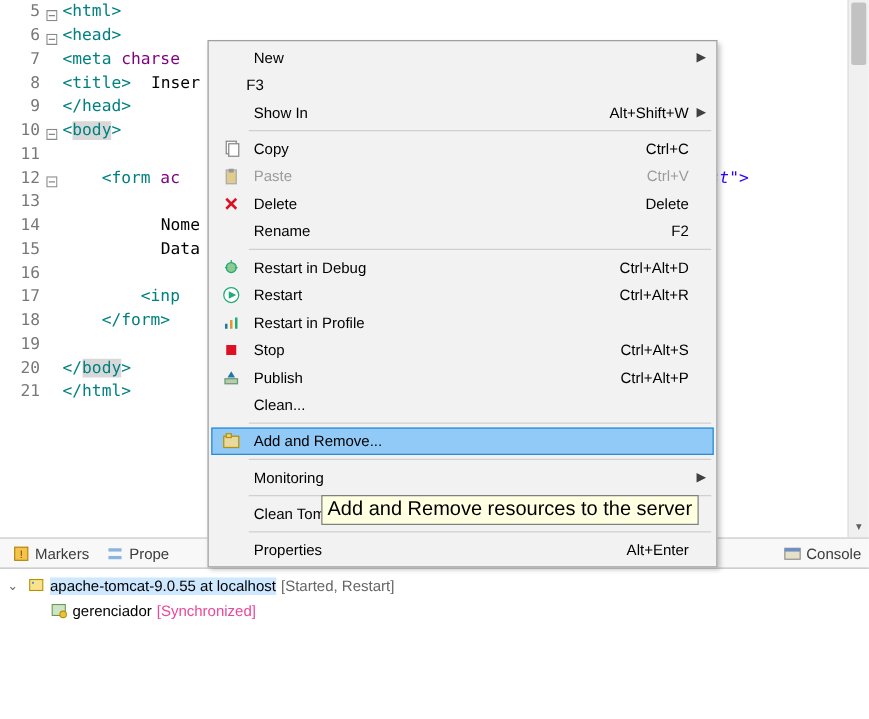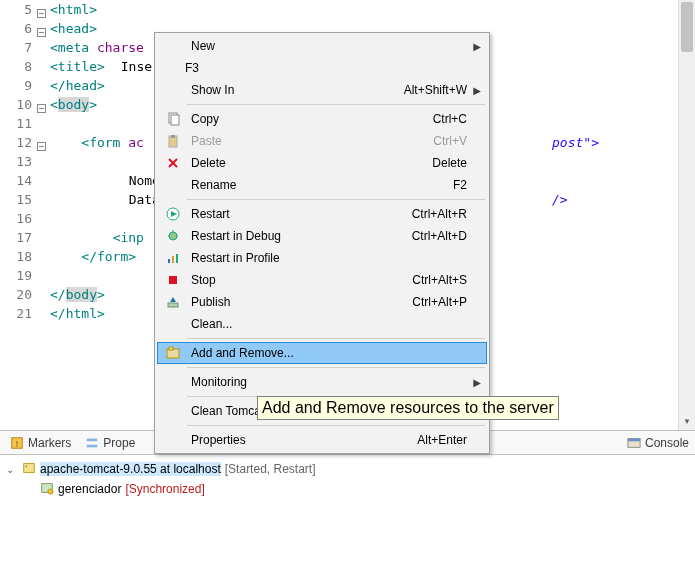"New" .context-menu { left: 154px -> 166px; width: 336px -> 408px }
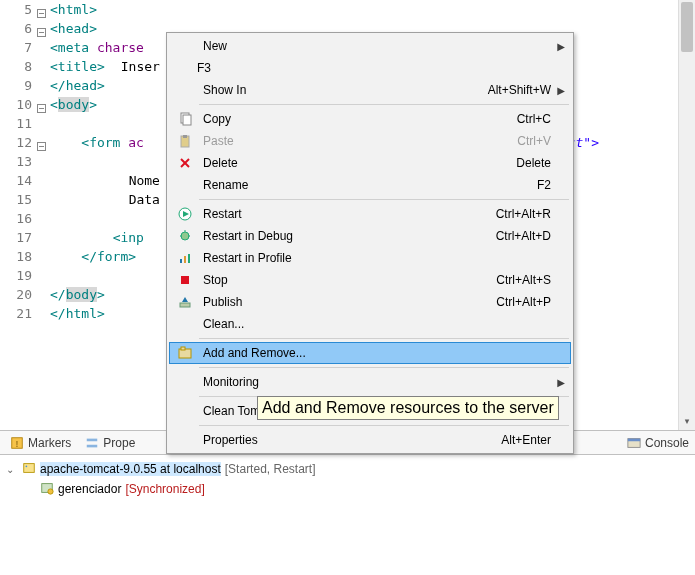"Restart" div.menu-item { order: before "Restart in Debug" -> after "Restart in Debug" }
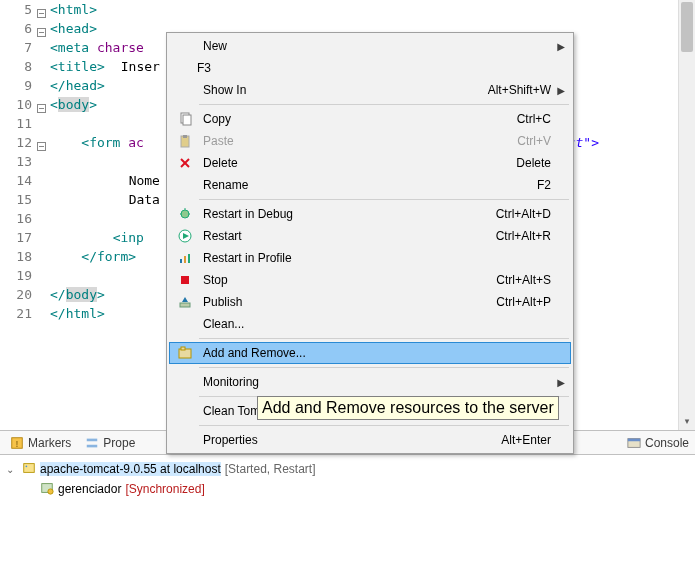"[Synchronized]" .sync { color: #b91c1c -> #ec4899 }
